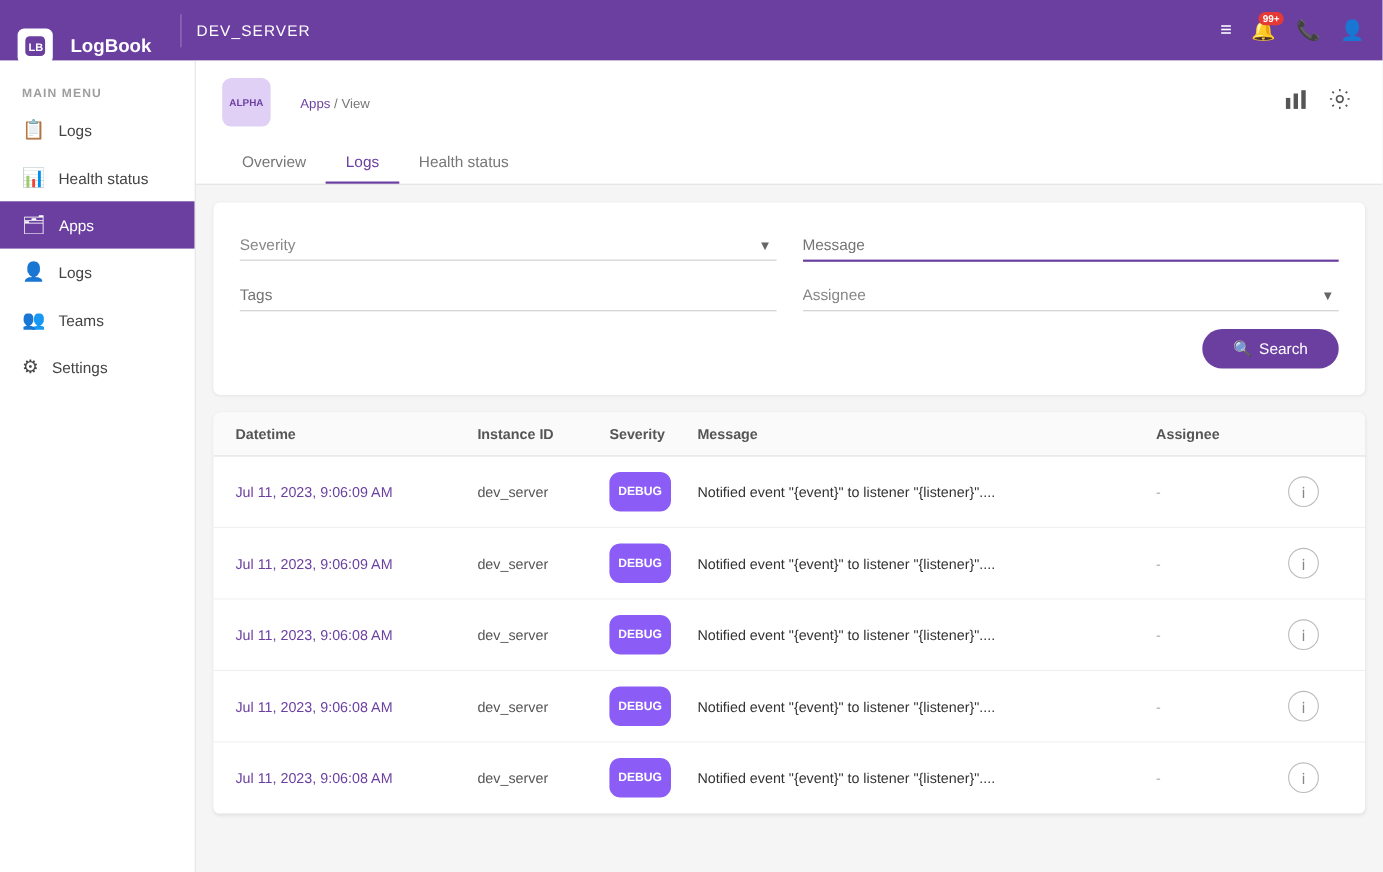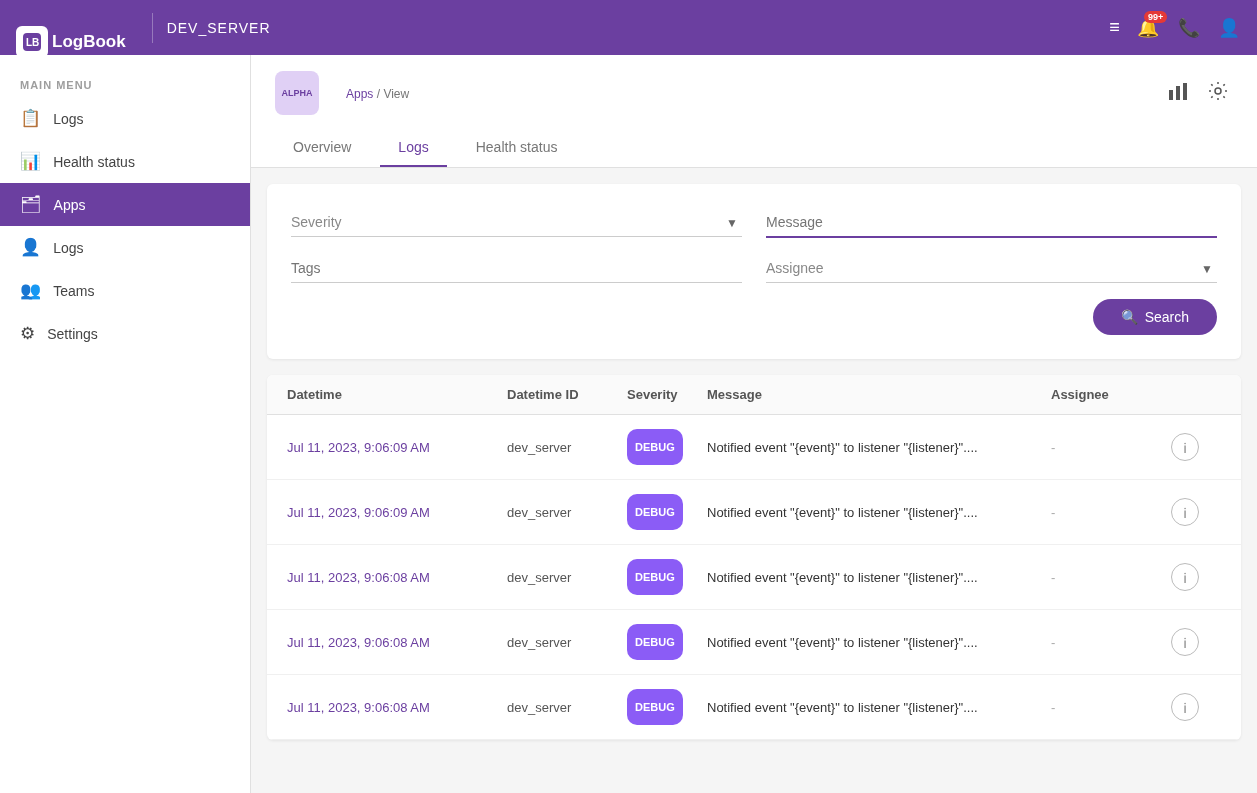"LB" .topnav-brand { gap: 4px -> 16px }
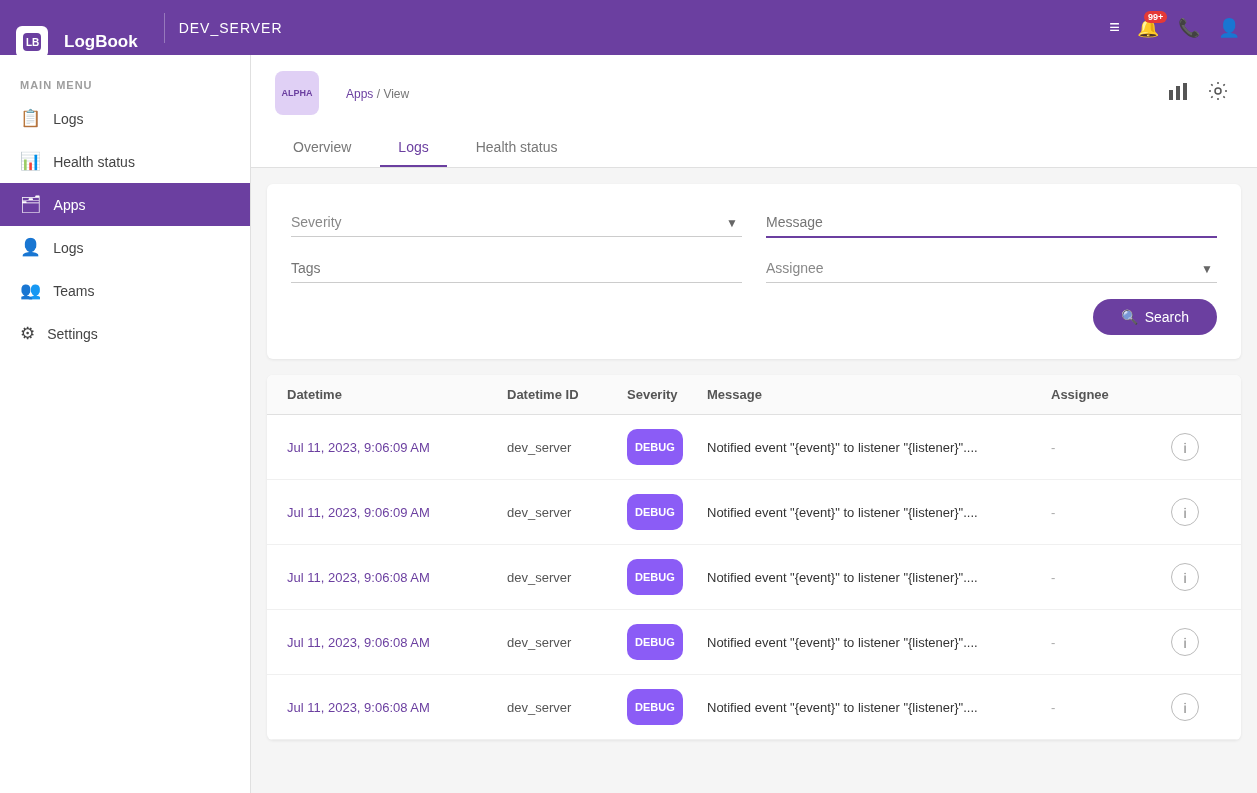"MAIN MENU" .sidebar { width: 251px -> 178px }
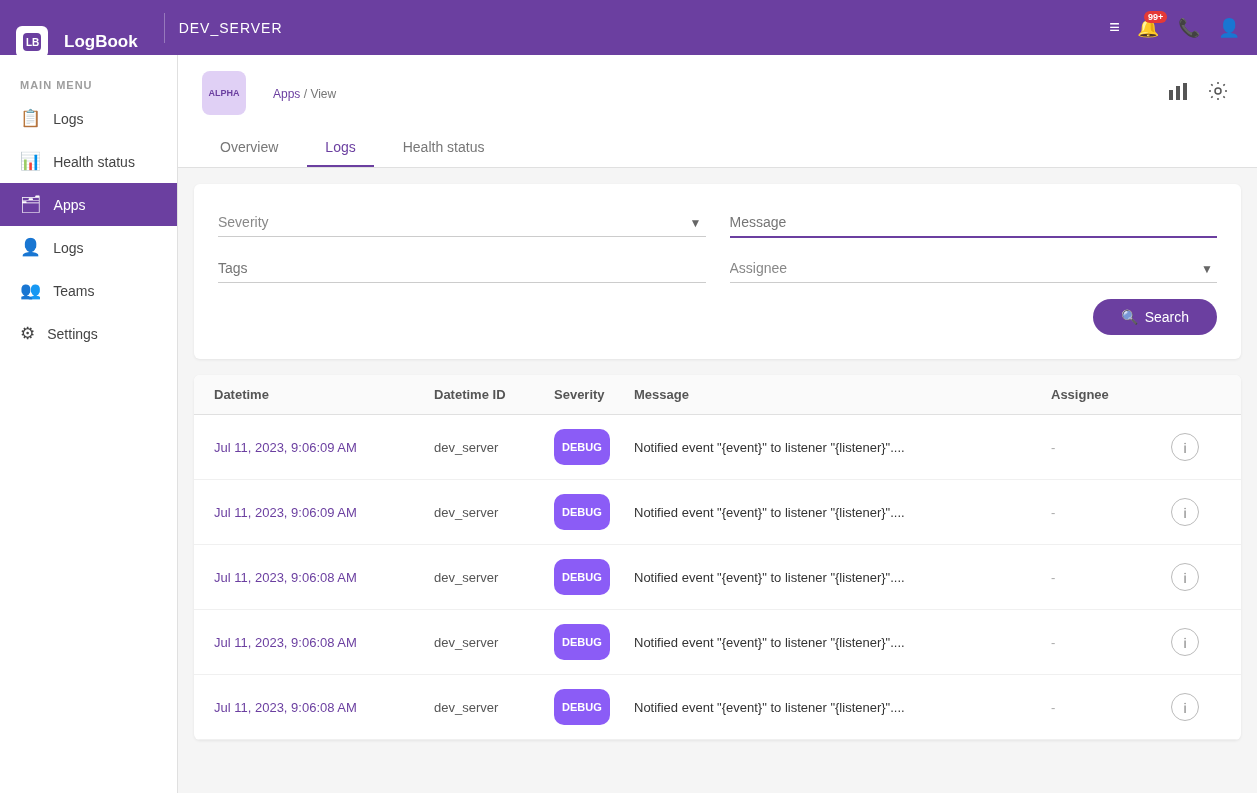"Overview" .tabs { gap: 11px -> 0 }
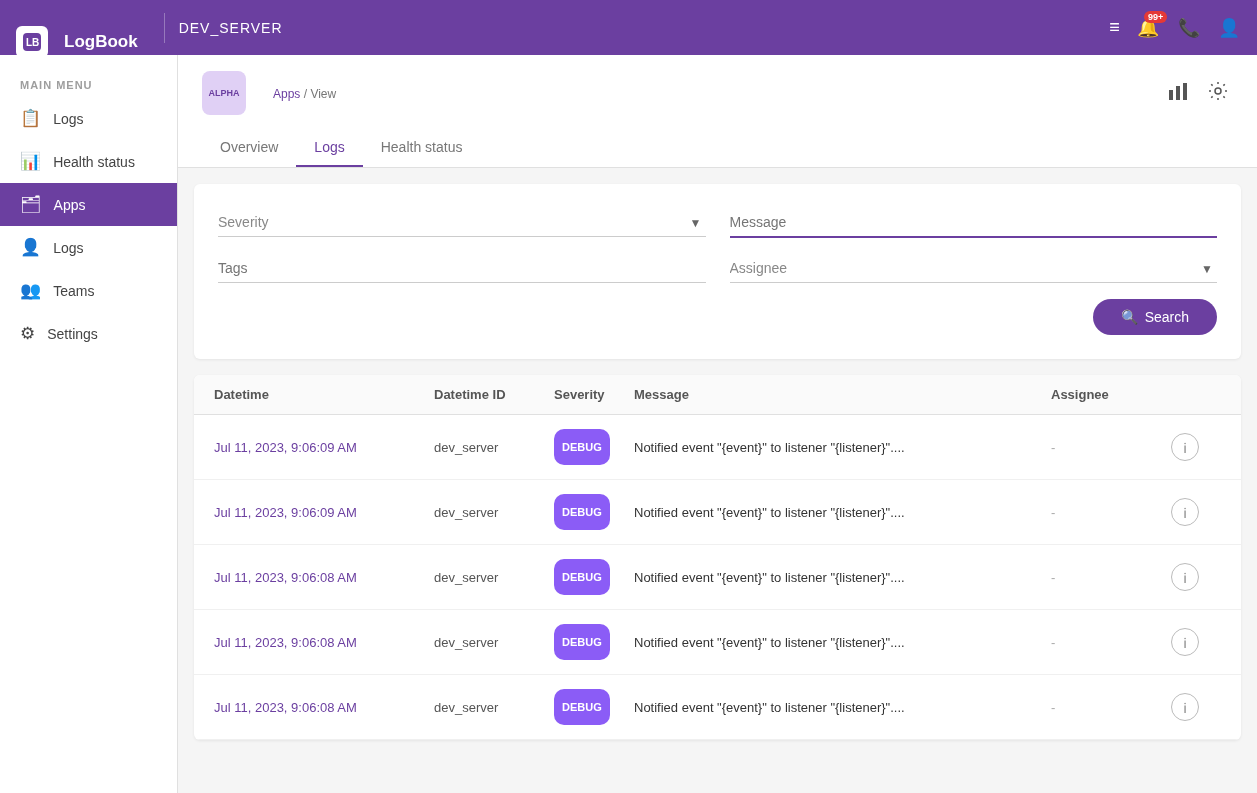"Datetime ID" div.table-header-cell { text: Datetime -> Instance }
